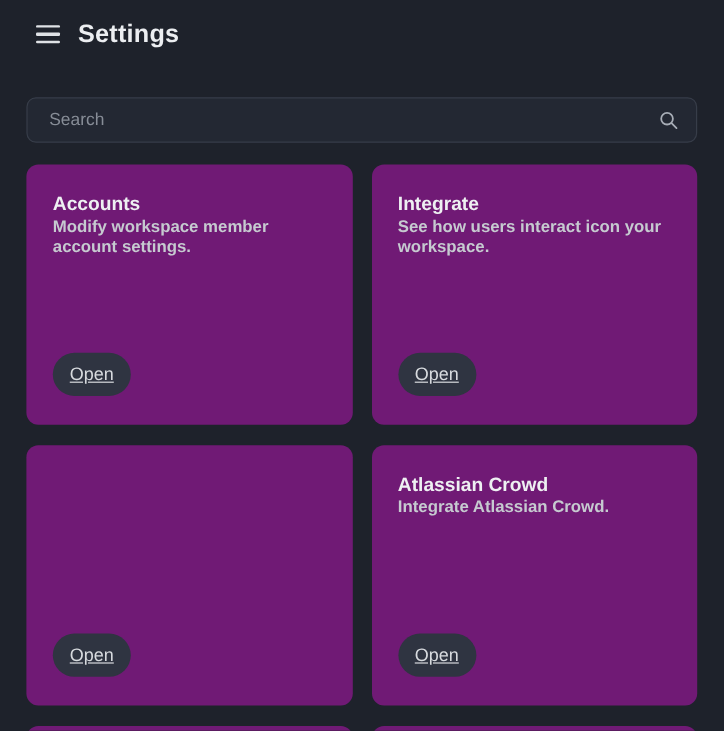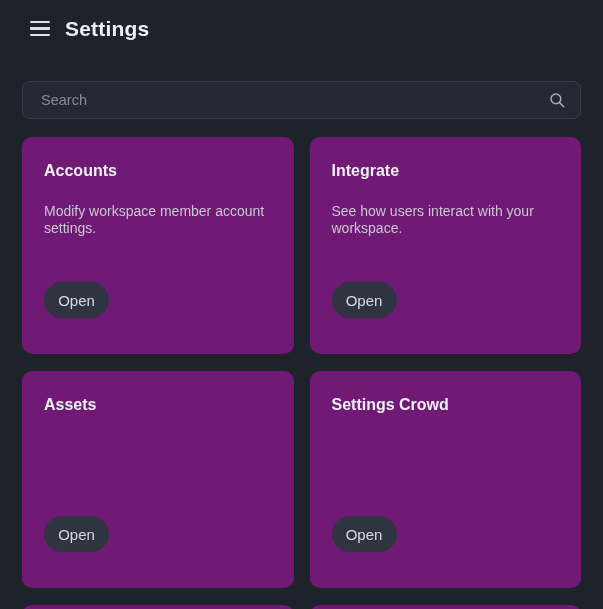"Modify workspace member account" .card-desc { font-weight: none -> bold; margin-top: 23px -> none }
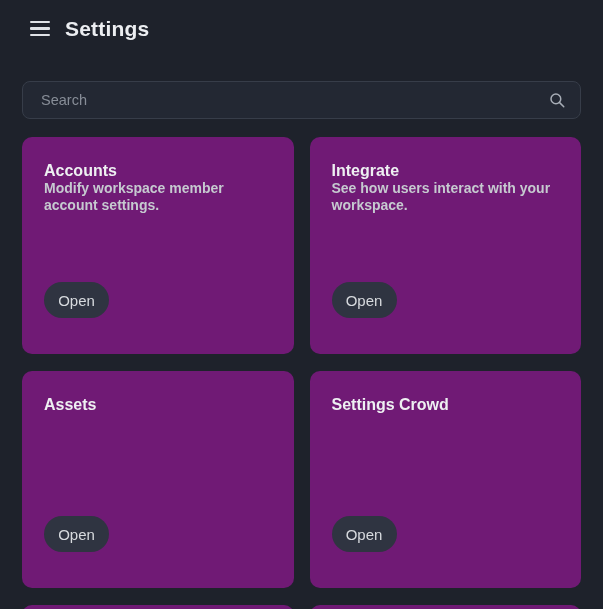"See how users interact with" div.card-desc { text: with -> icon }
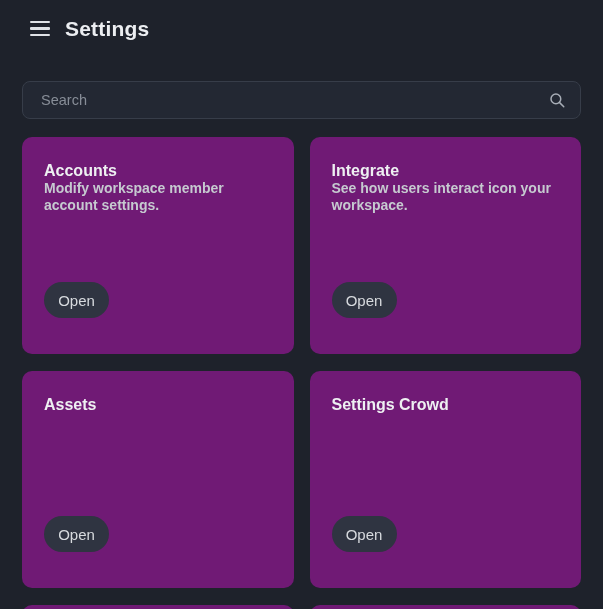"Open" .open-btn { bottom: 36px -> 24px; text-decoration: none -> underline }
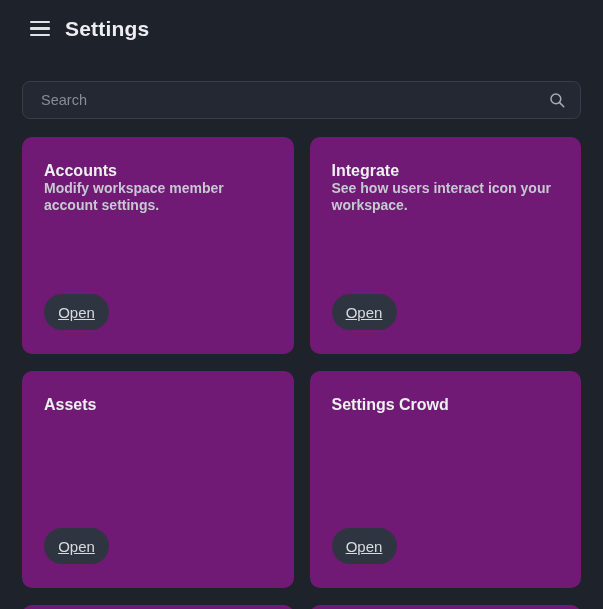"Assets" div.card-title { html: <div>Assets</div> -> none }
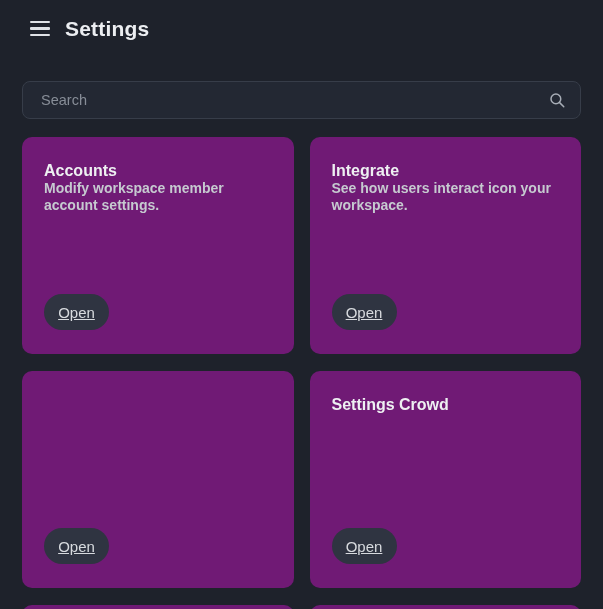"Settings Crowd" div.card-title { text: Settings -> Atlassian }
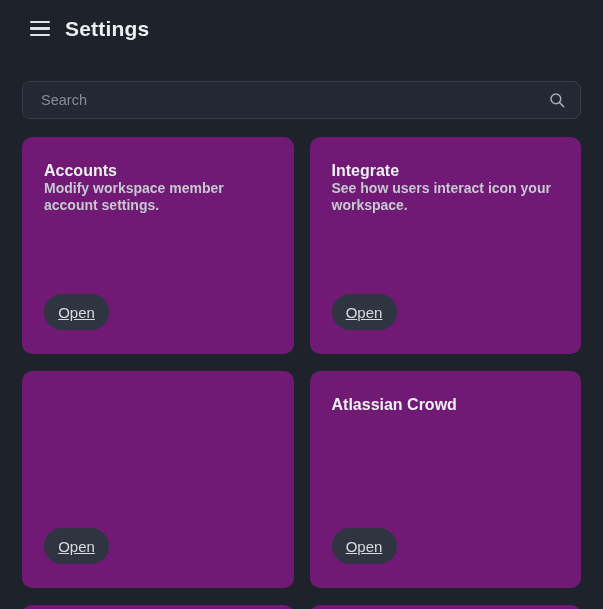"Integrate Atlassian Crowd." div.card-desc { html: none -> <div>Integrate Atlassian Crowd.</div> }
